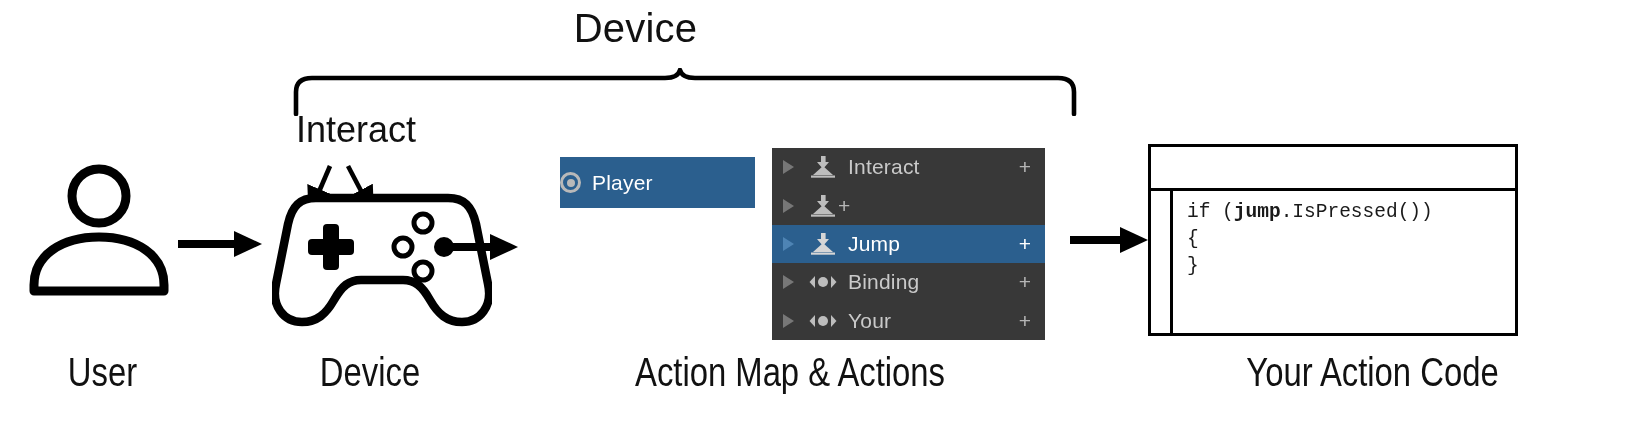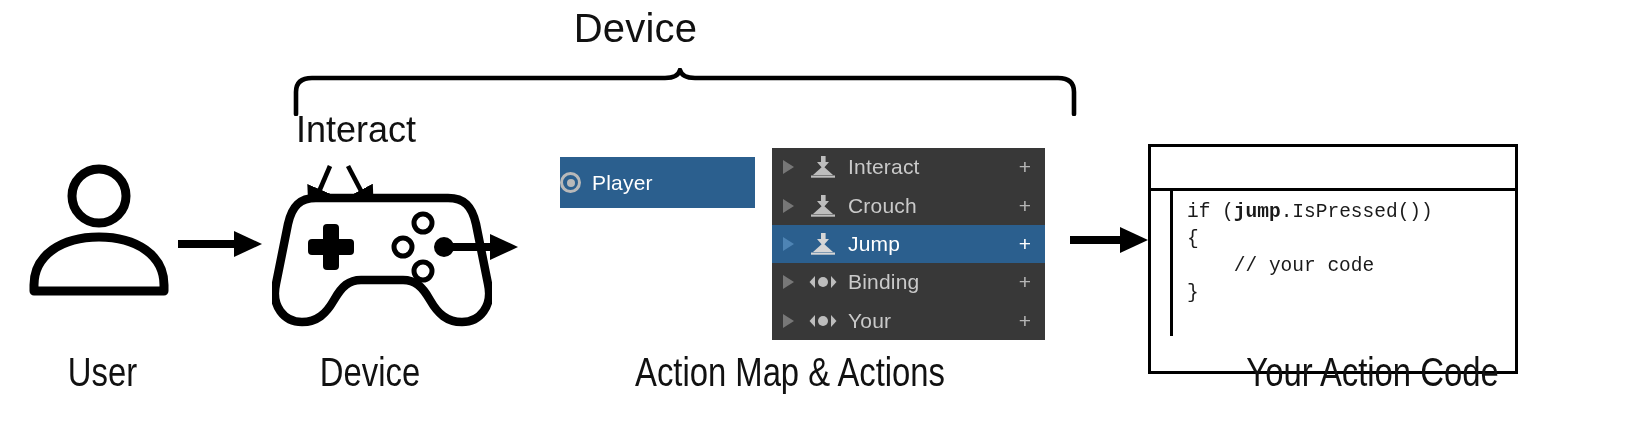"Crouch" span.act-label { html: <span>Crouch</span> -> none }
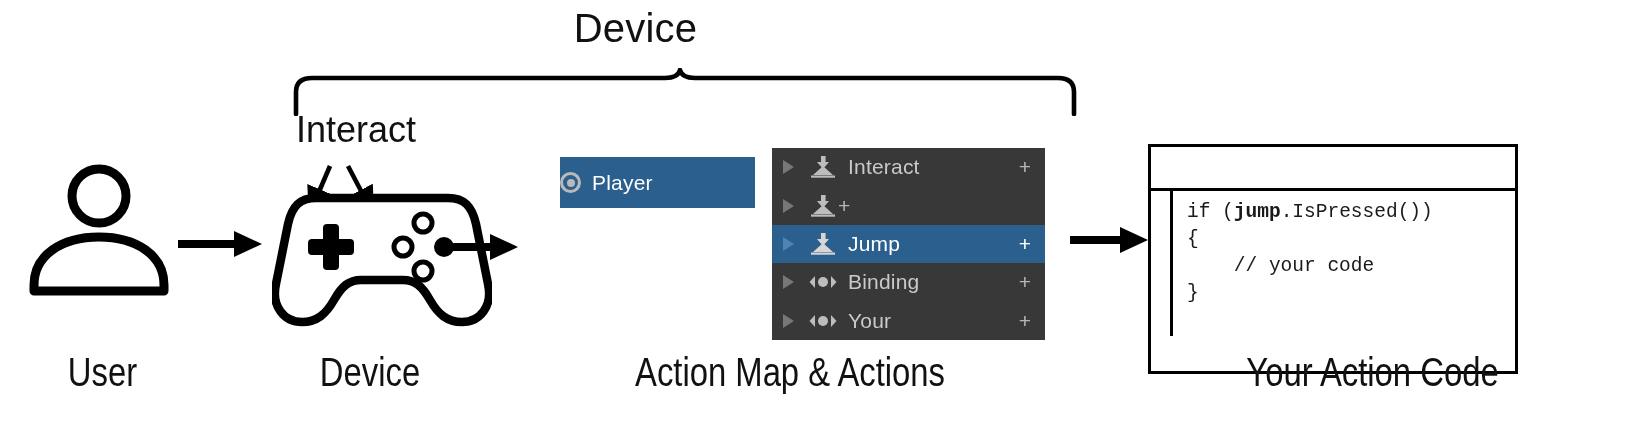"if (jump.IsPressed())" #panel-code { height: 230px -> 192px }
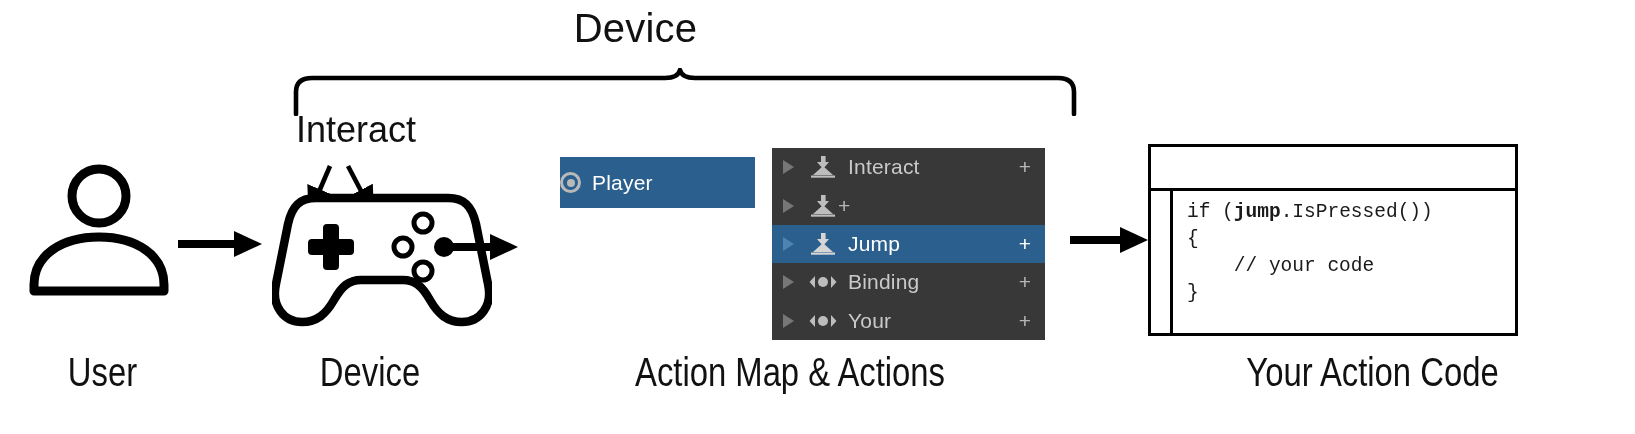"// your code" div.code-line { html: <div> // your code</div> -> none }
